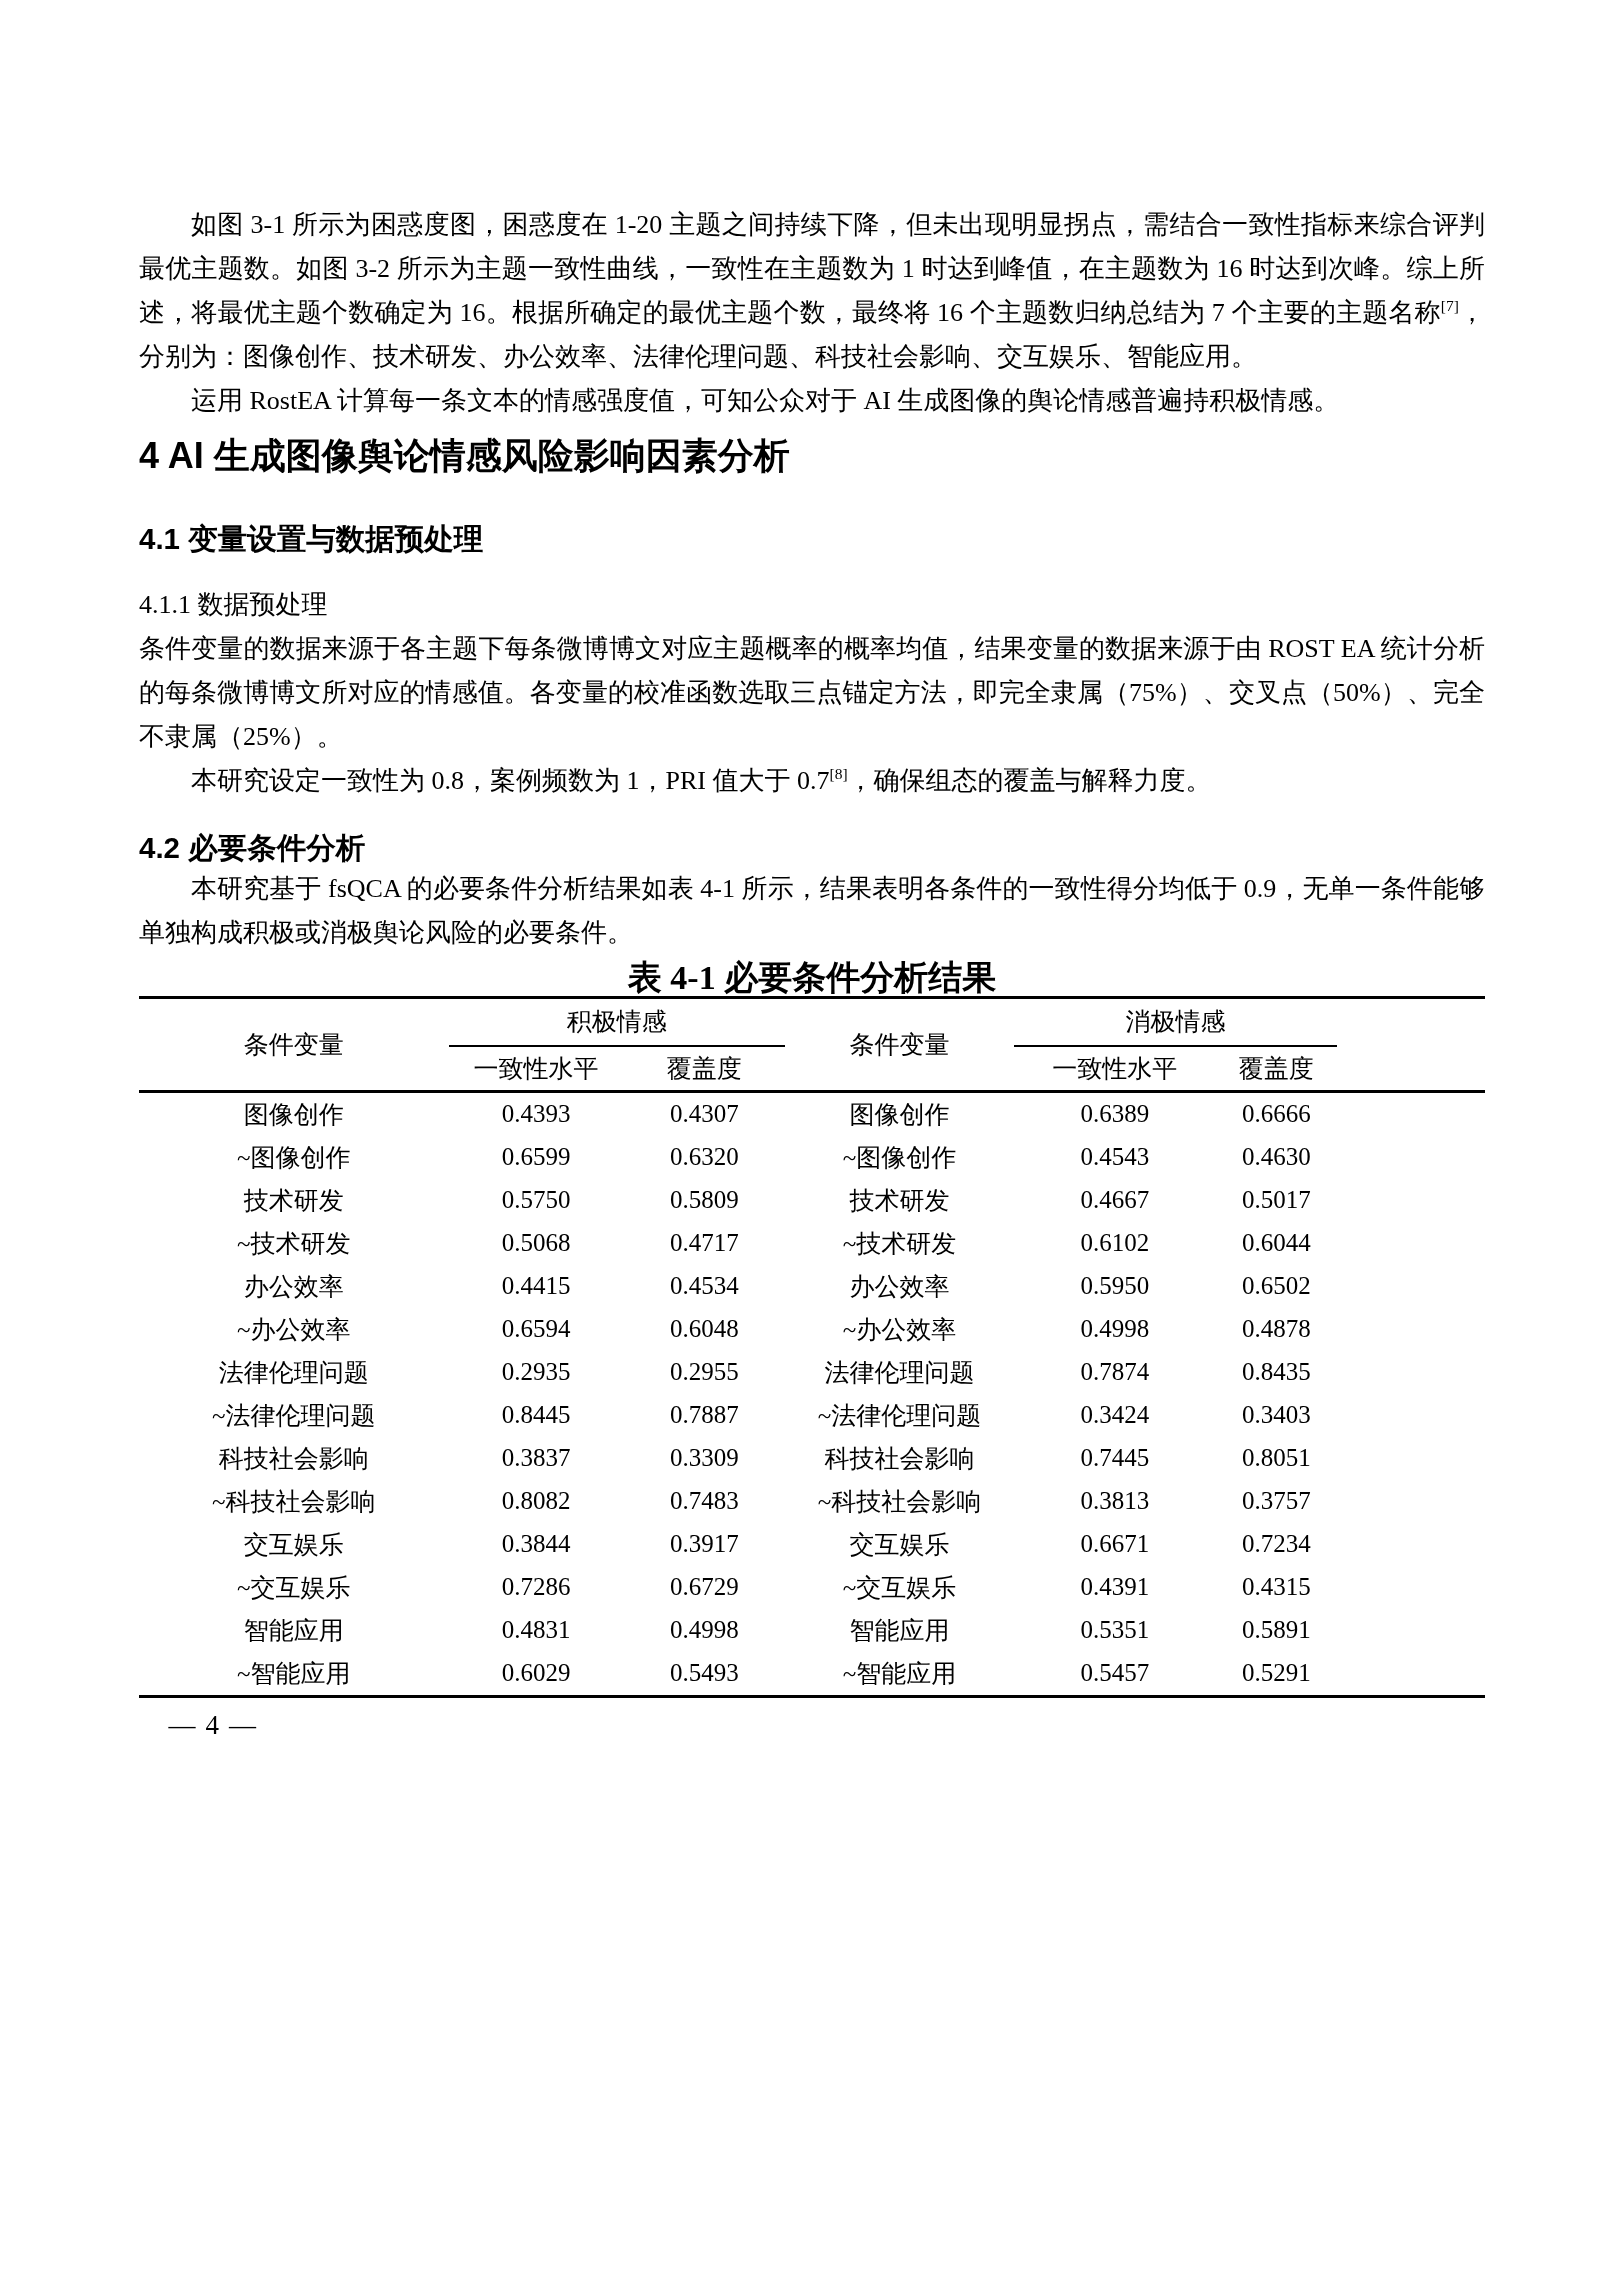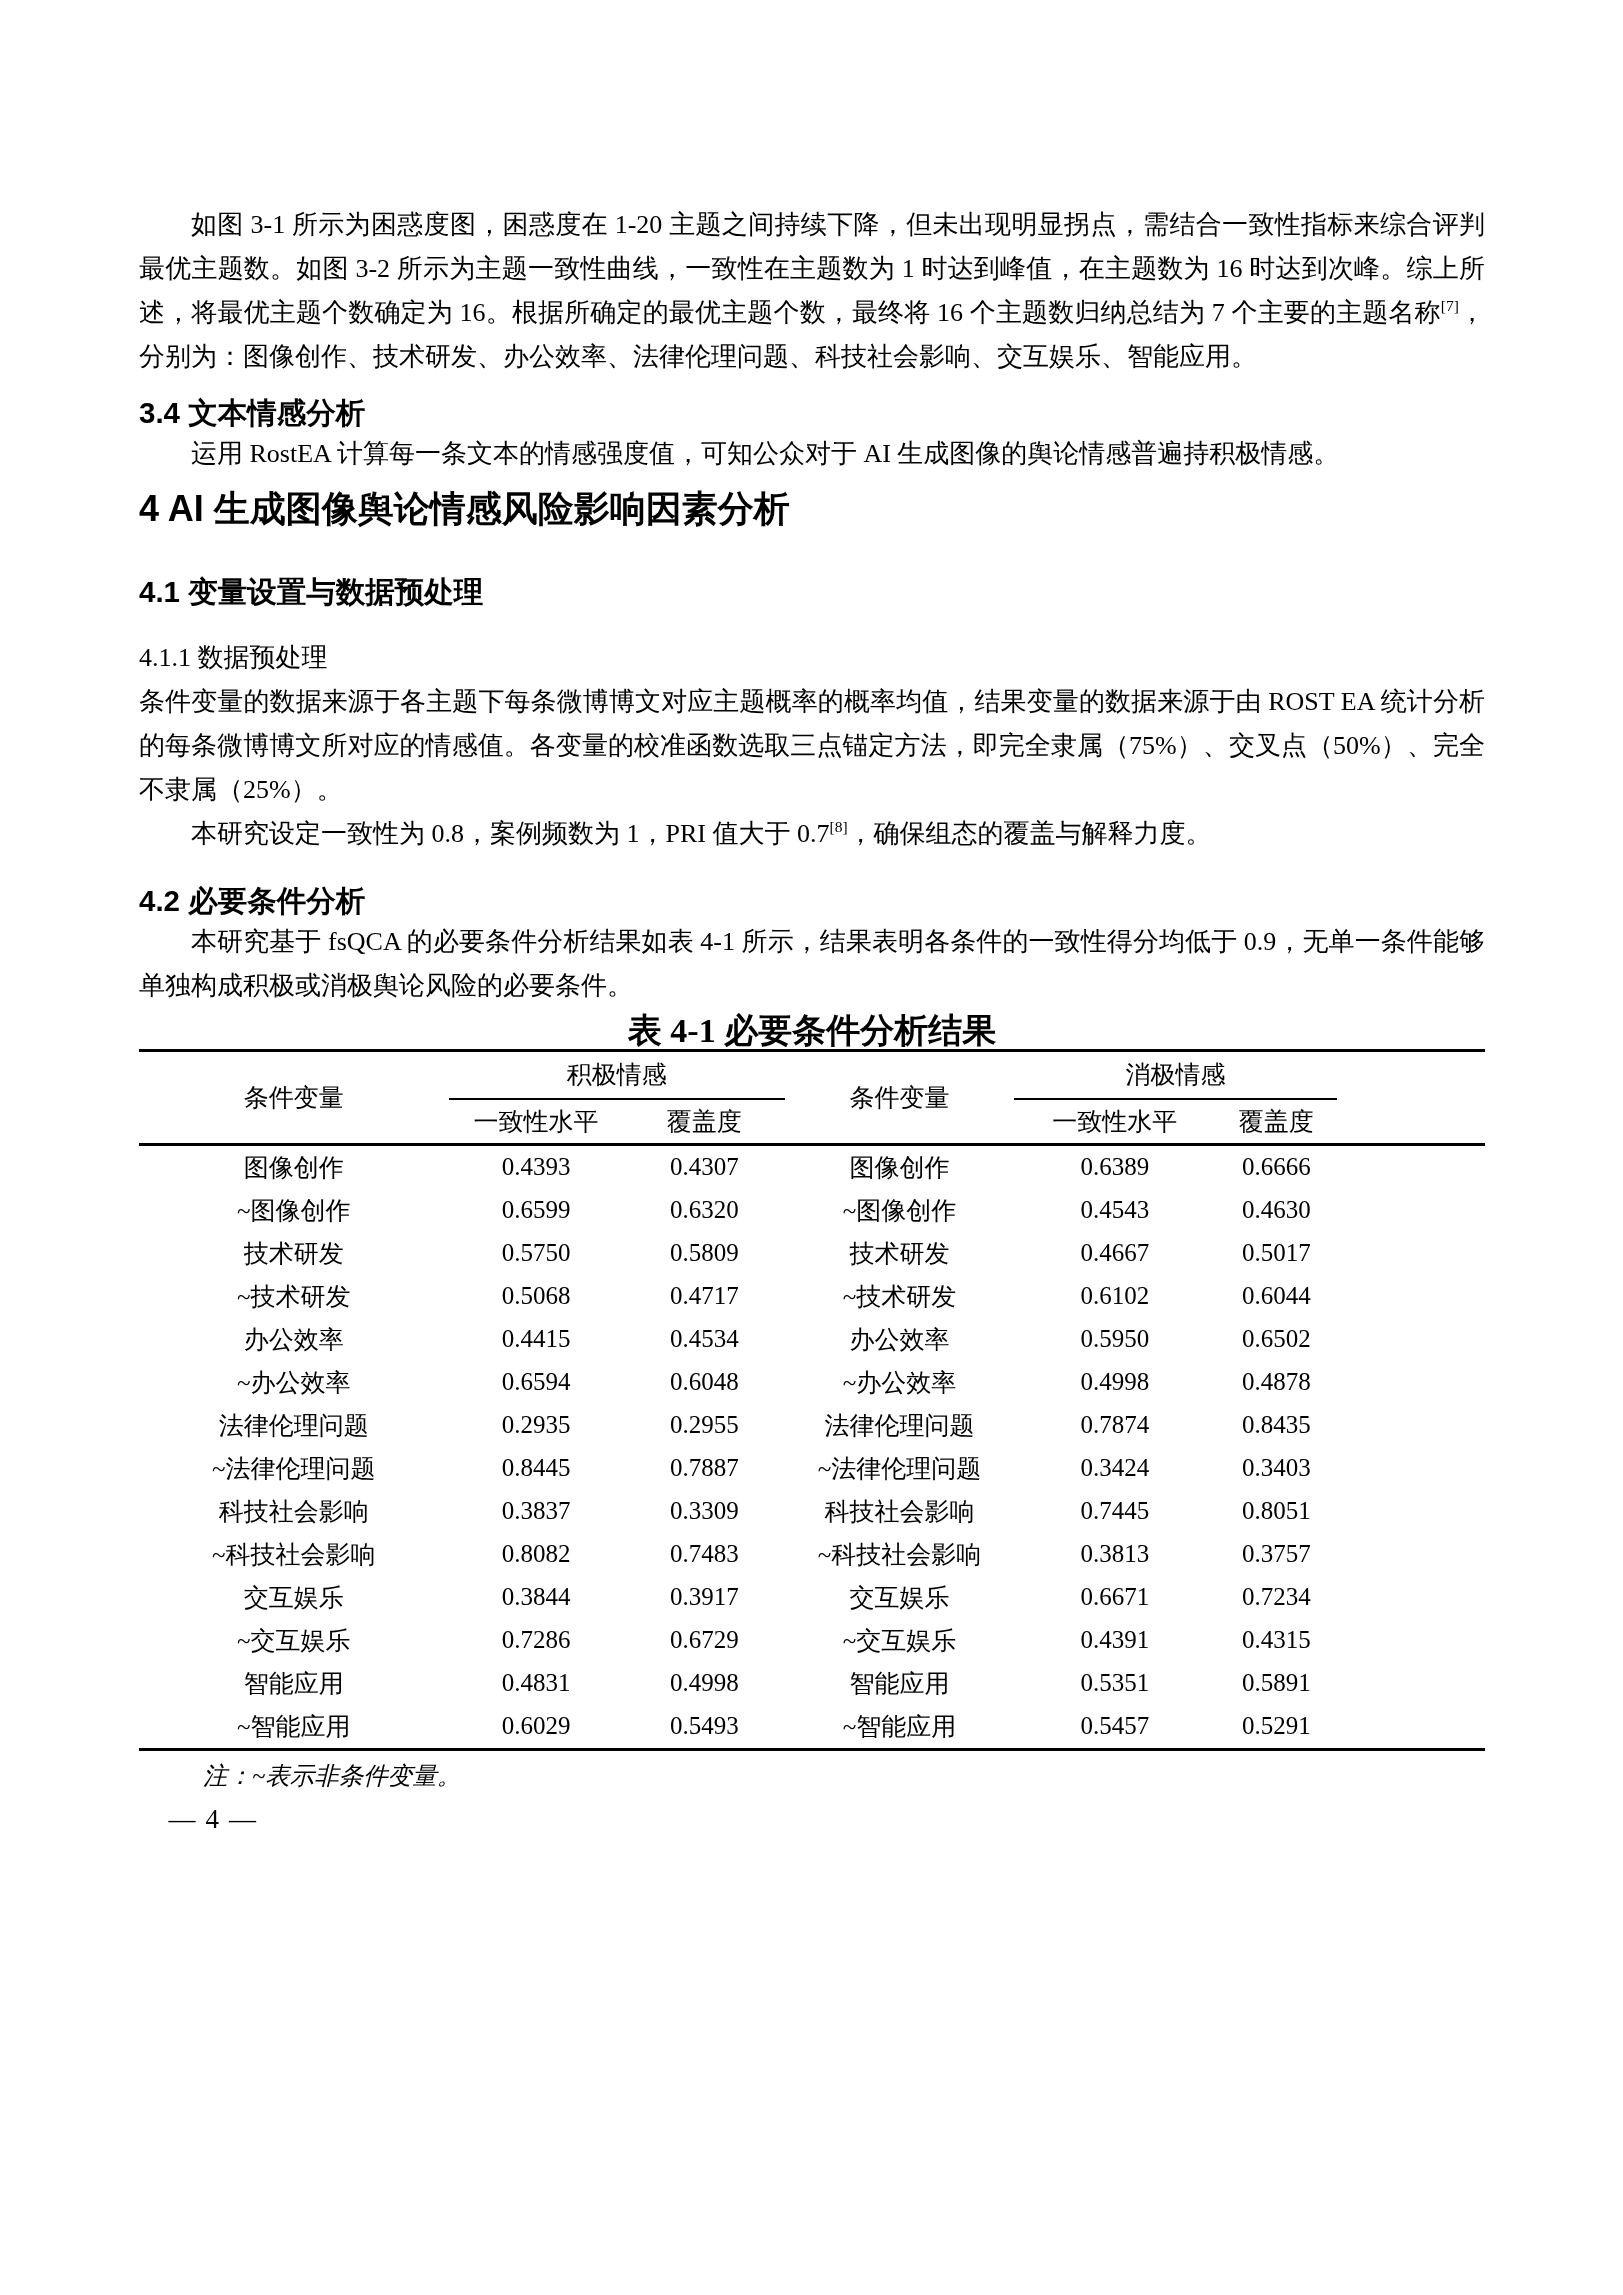"3.4 文本情感分析" h2.h-section { html: <h2>3.4 文本情感分析</h2> -> none }
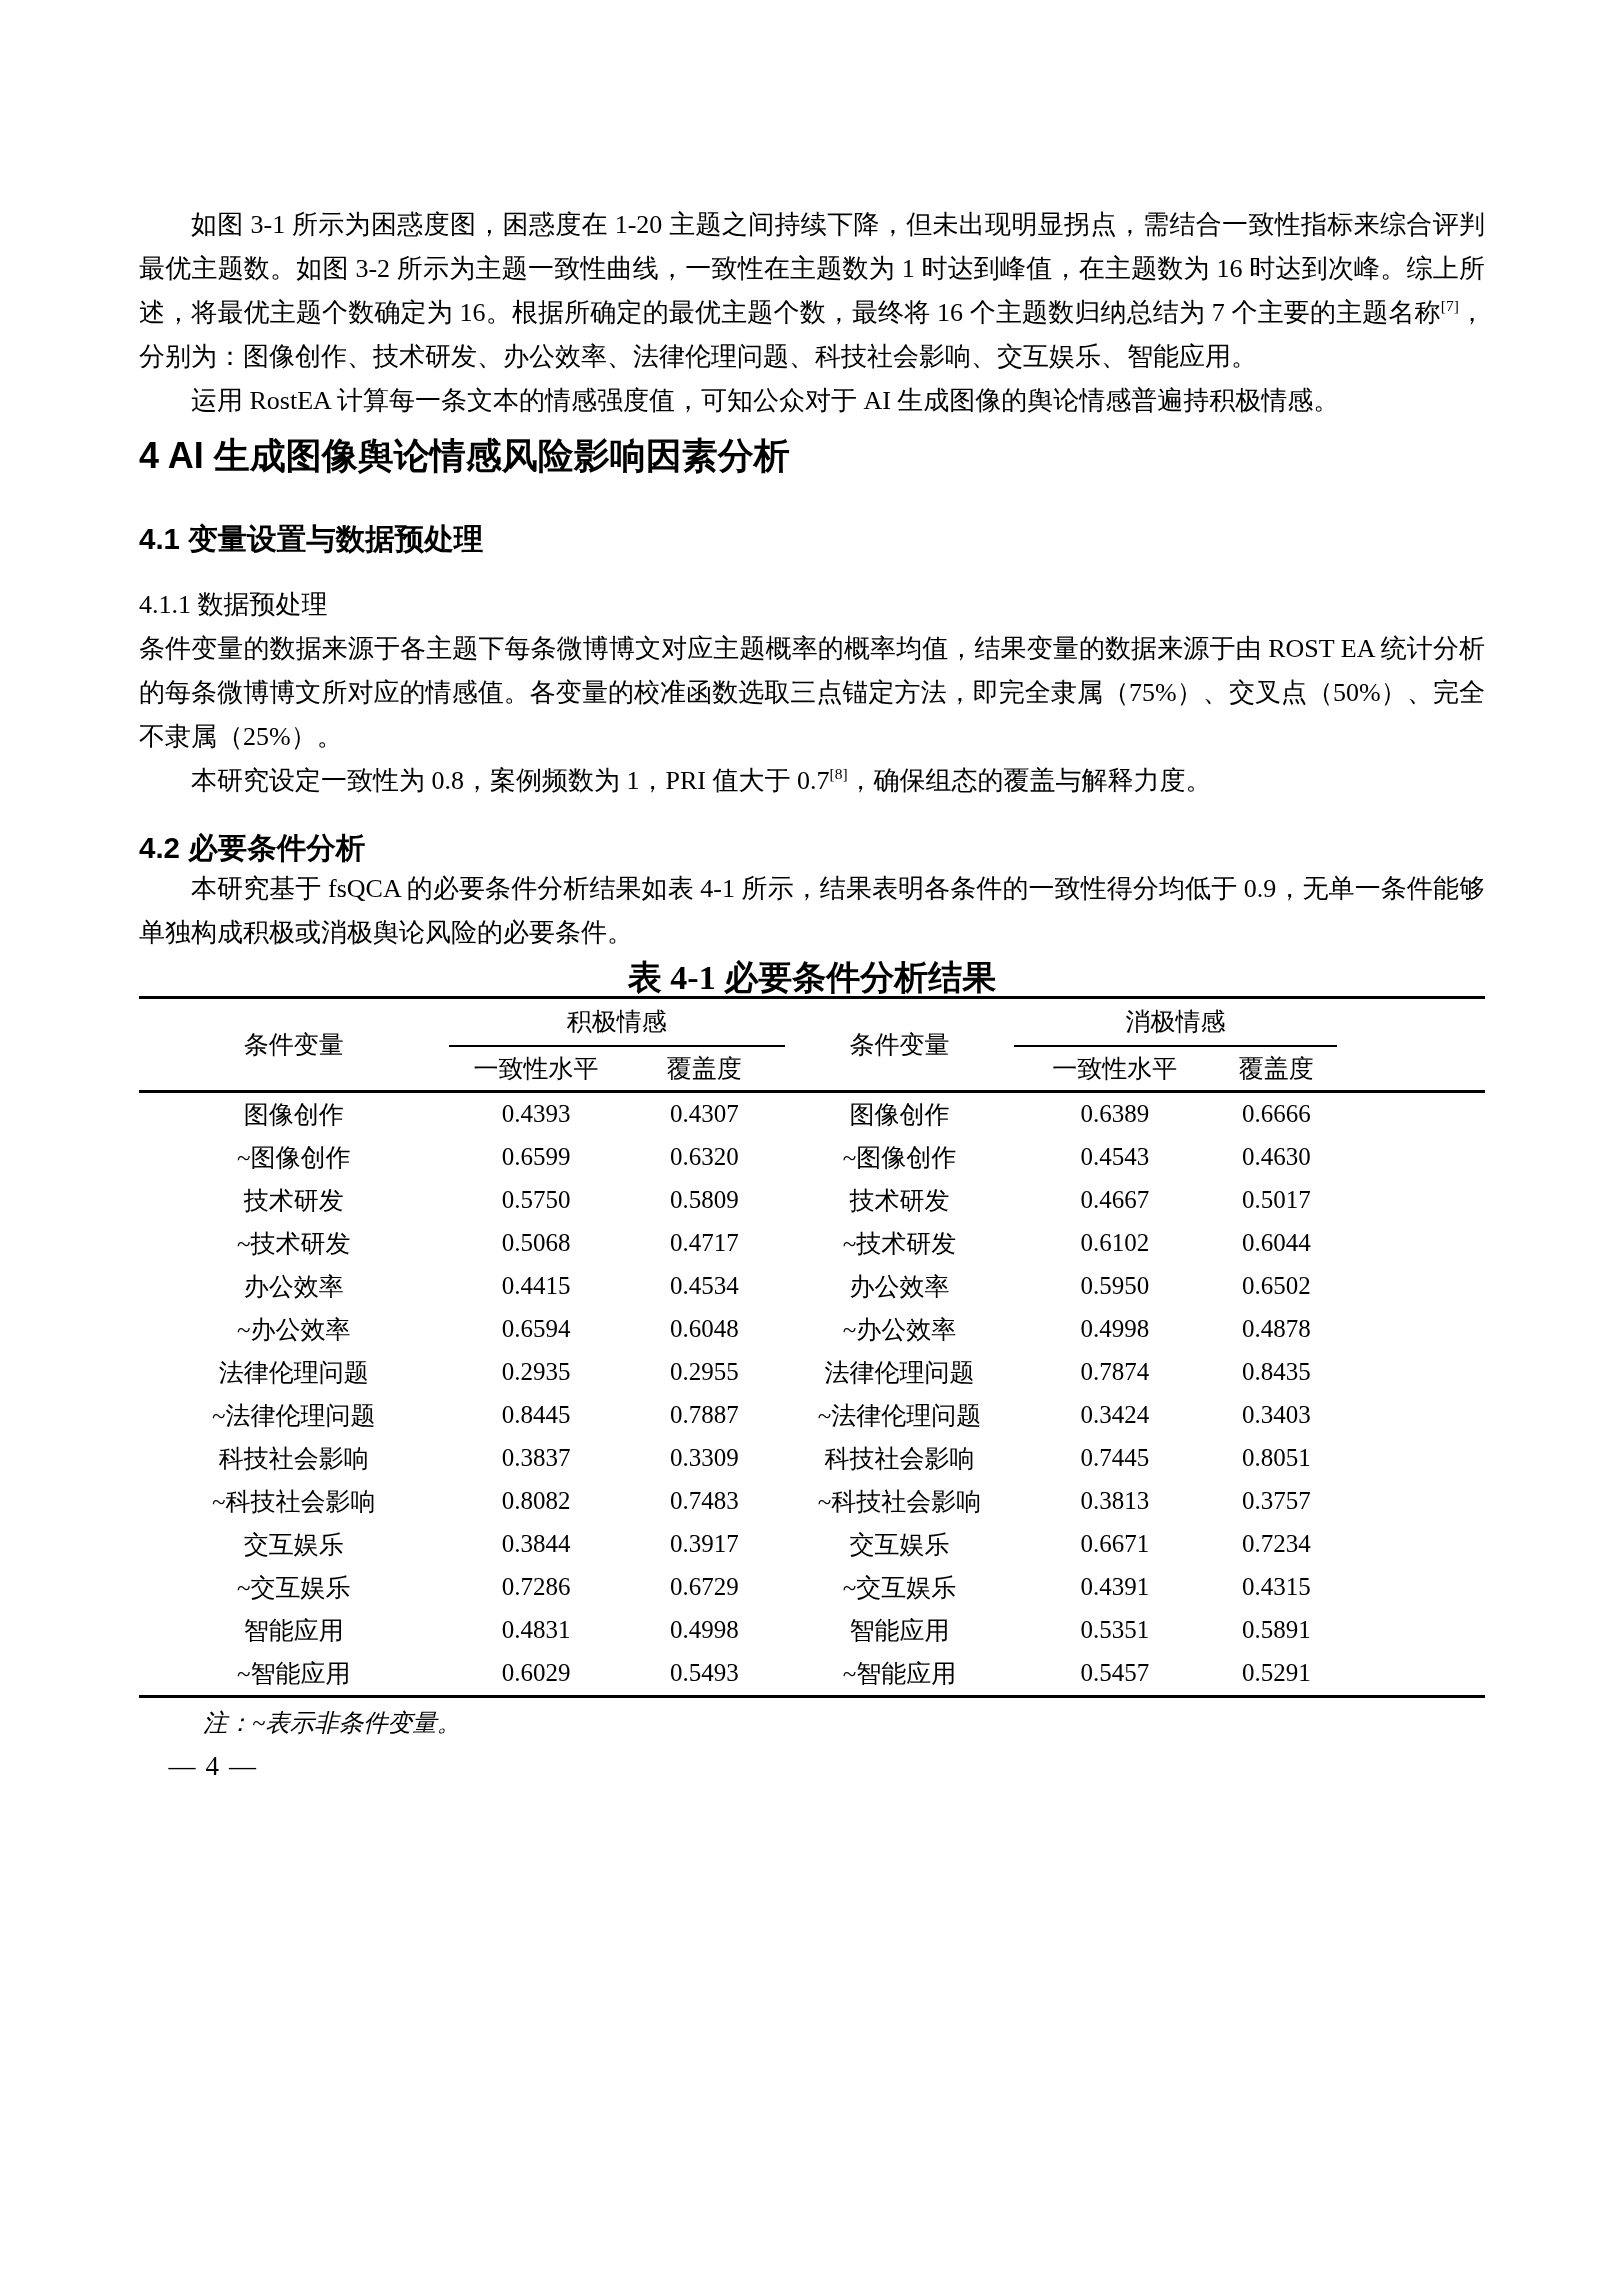"注：~表示非条件变量。" div.note { html: <div>注：~表示非条件变量。</div> -> none }
